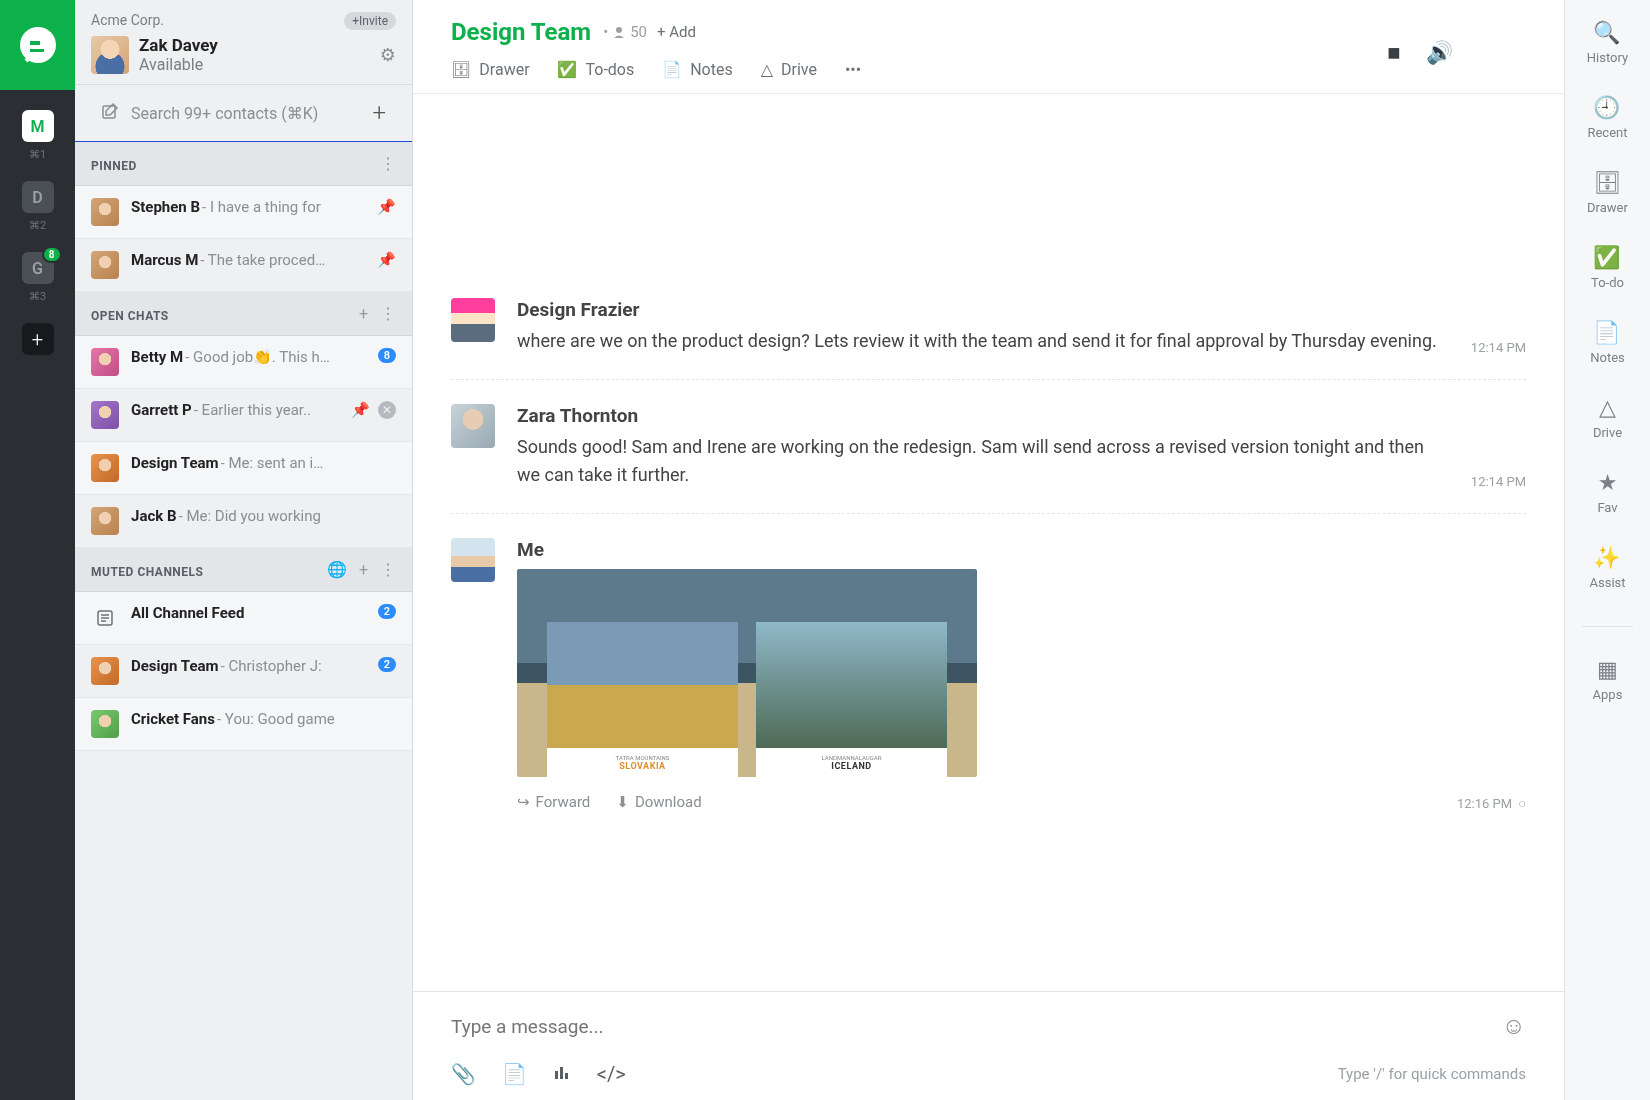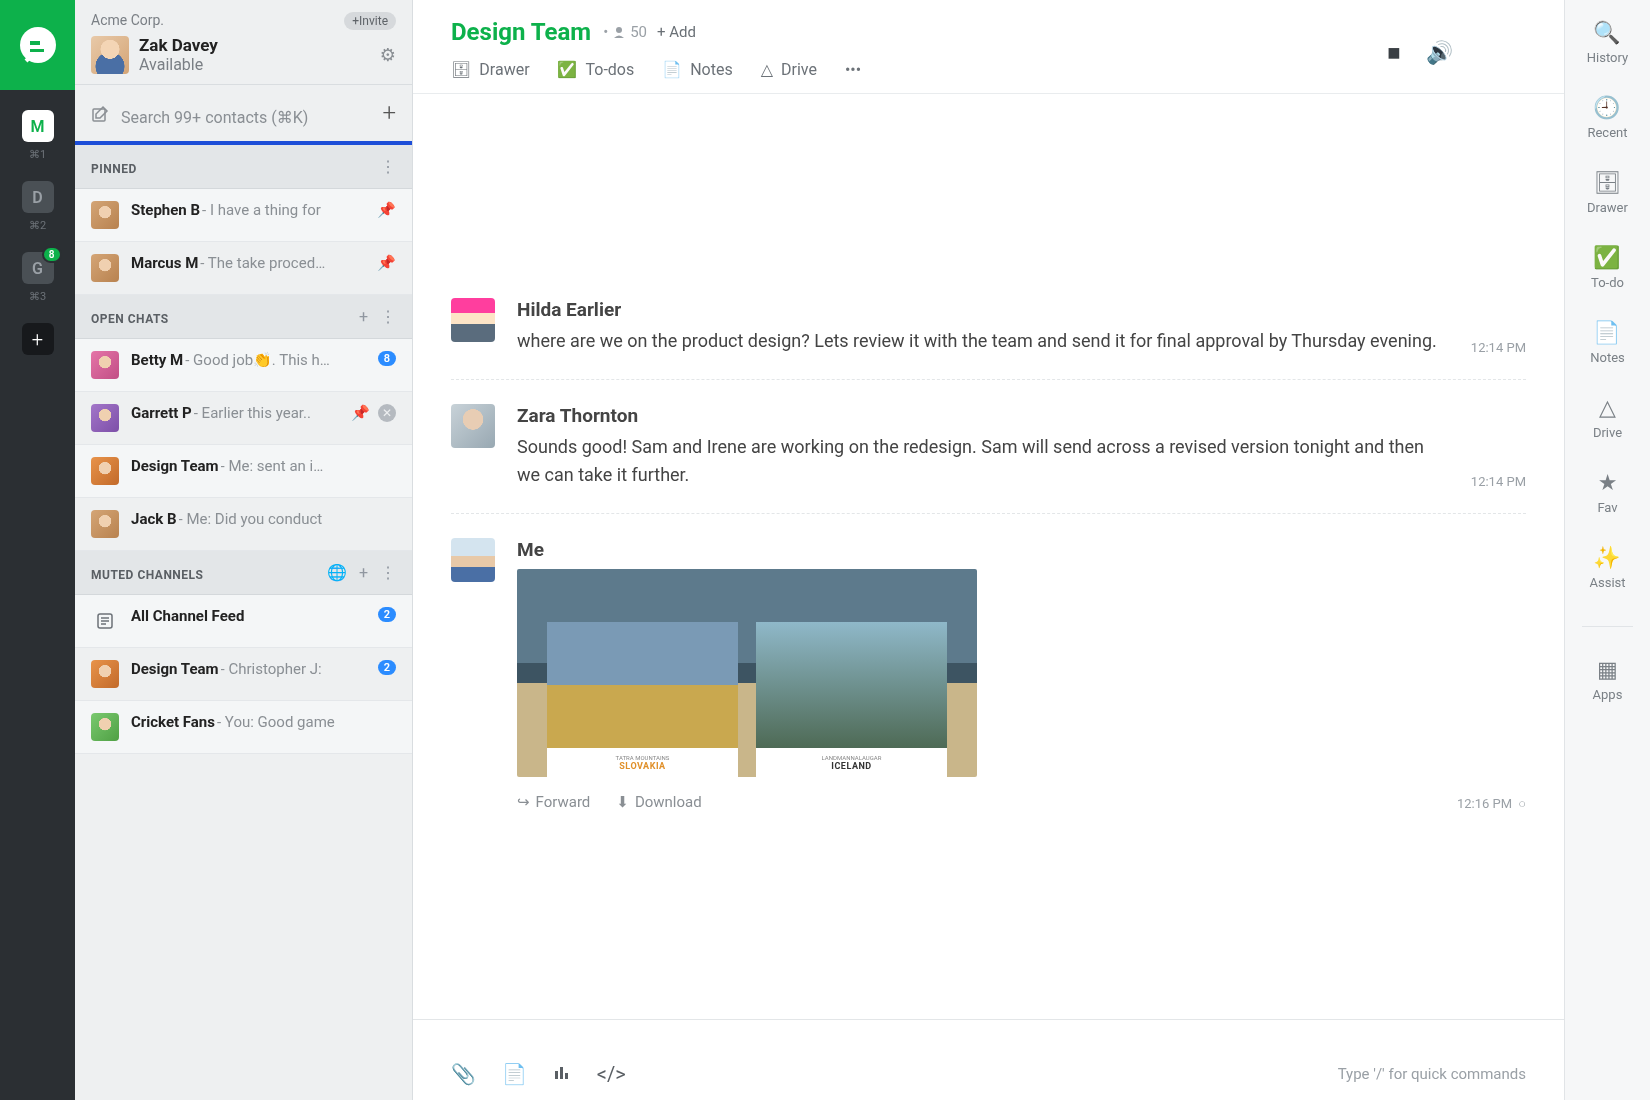"Search 99+ contacts (⌘K)" .sb-search { align-items: flex-end -> center; border-bottom: 4px solid #1d4ed8 -> 1px solid #1d4ed8; padding: 14px 16px -> 14px 26px }
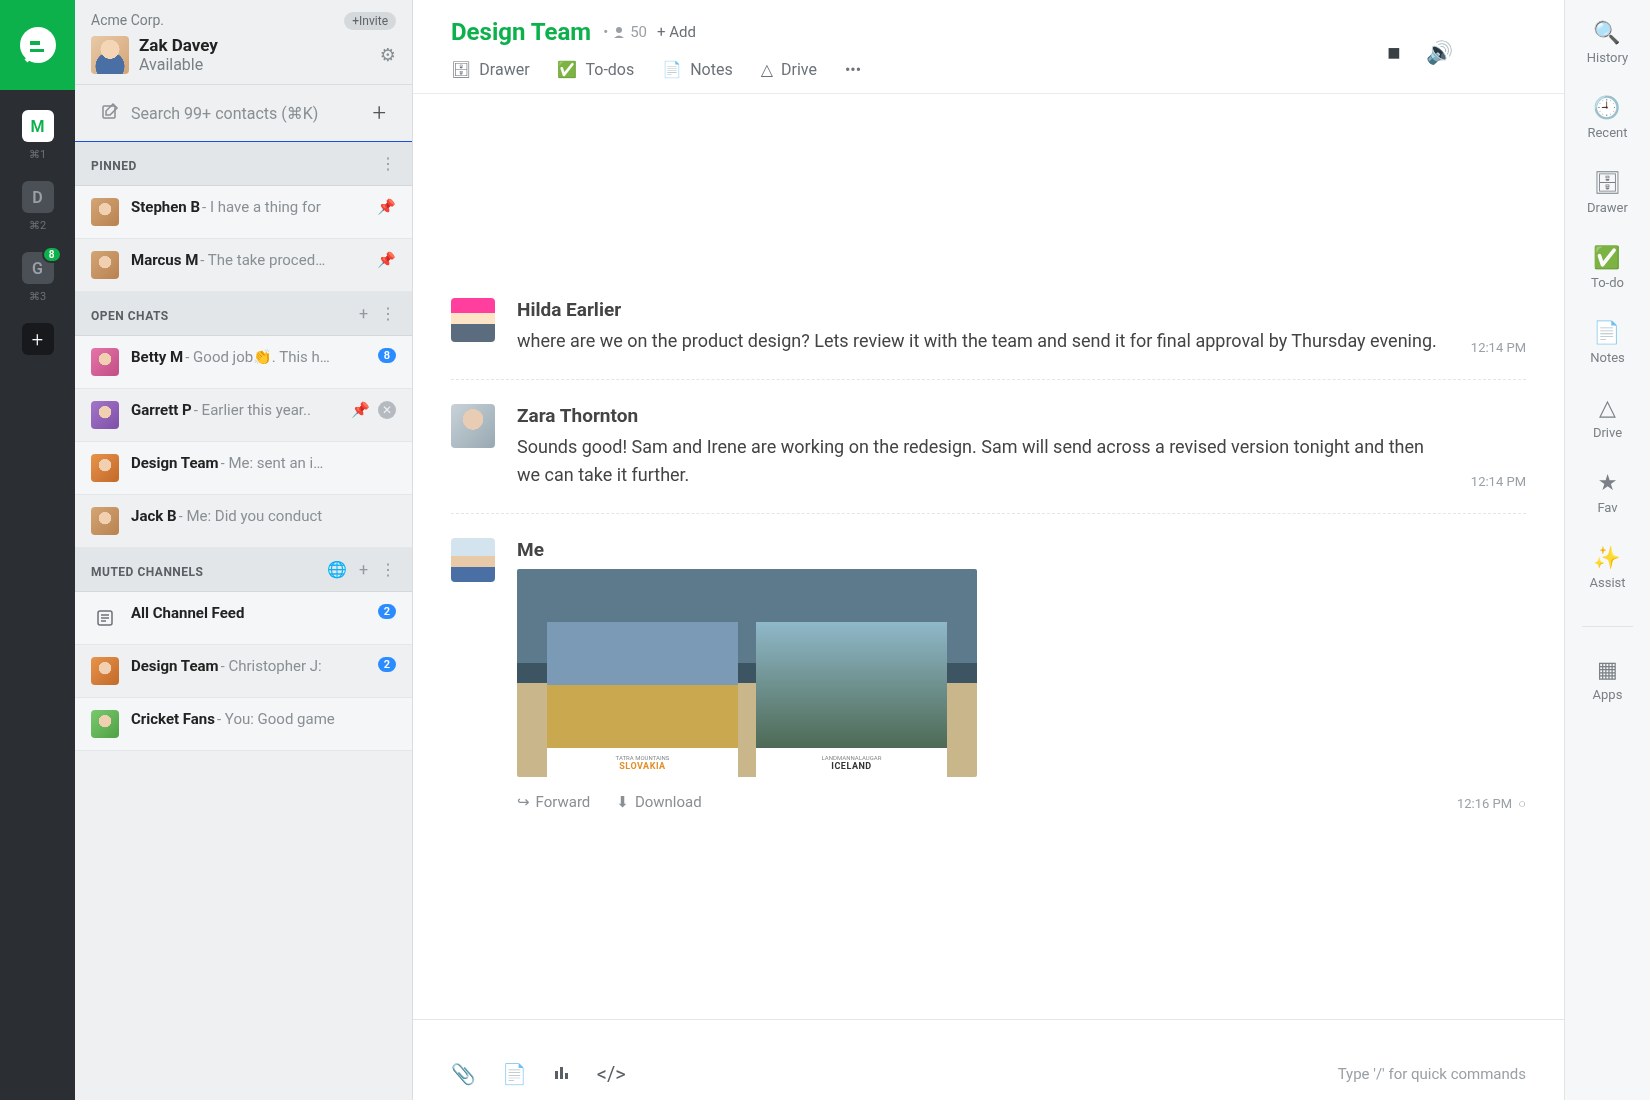"Hilda Earlier" div.msg-name { text: Hilda Earlier -> Design Frazier }
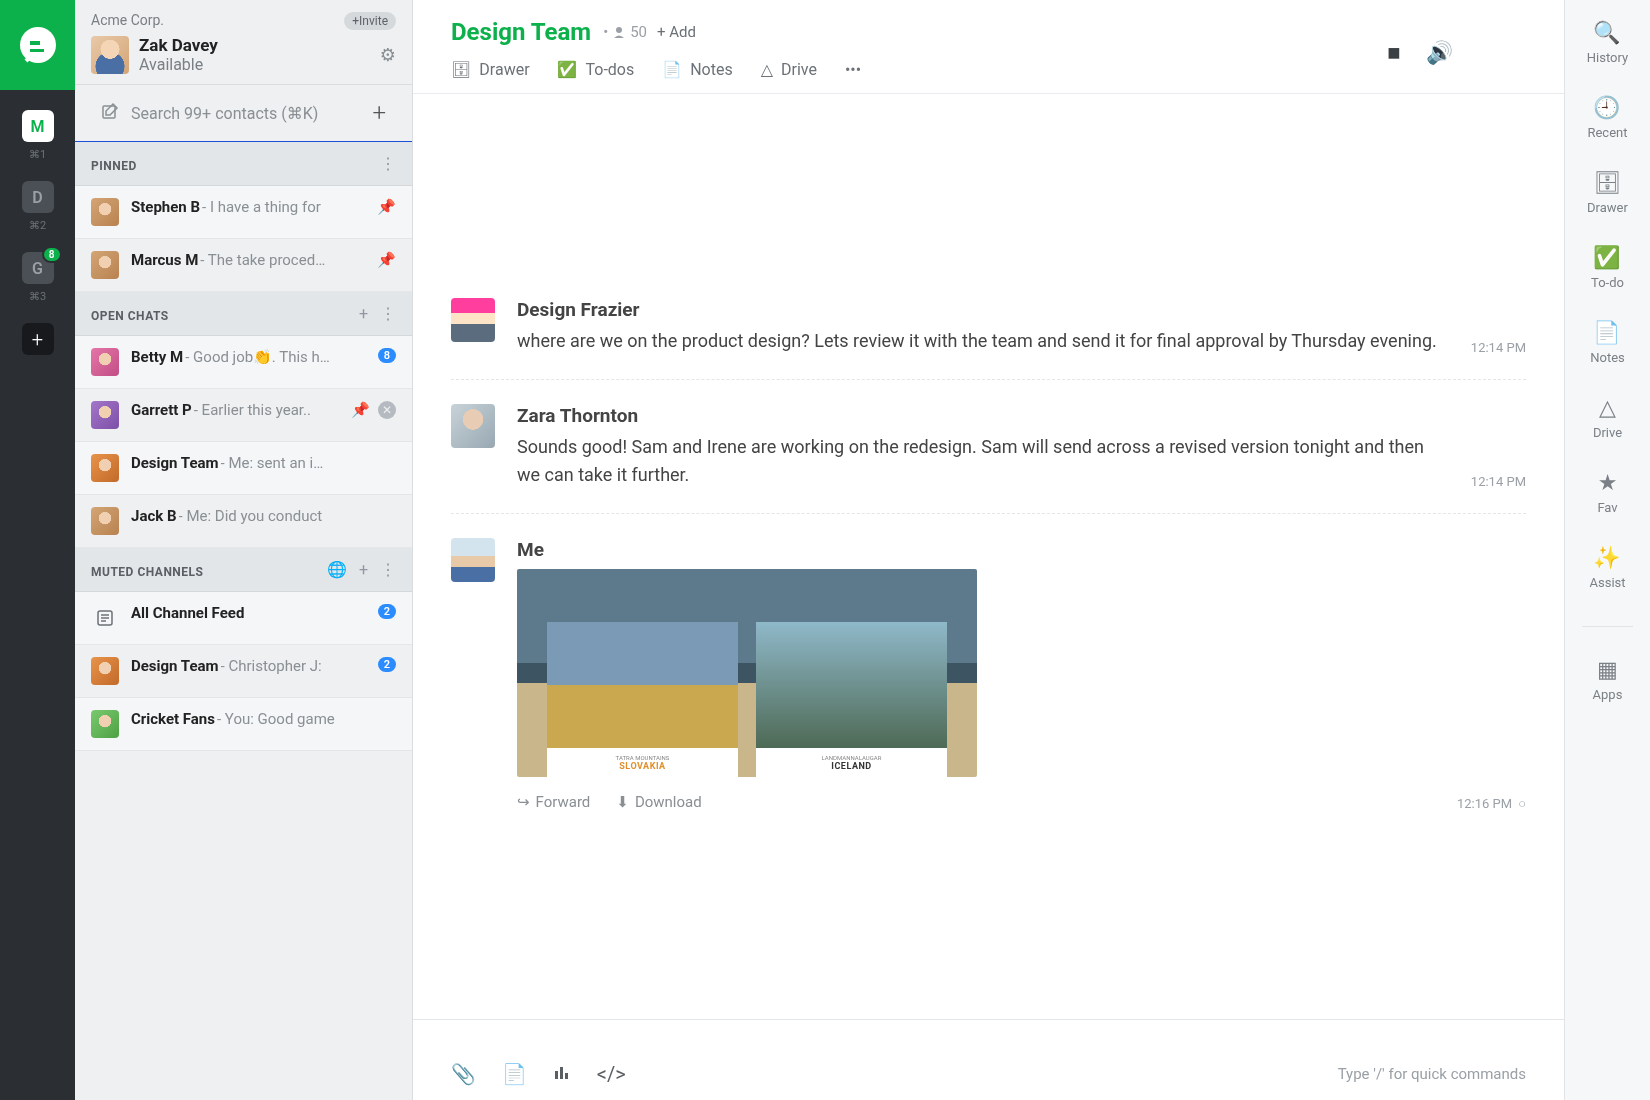"- Me: Did you conduct" span.sb-row-preview { text: conduct -> working }
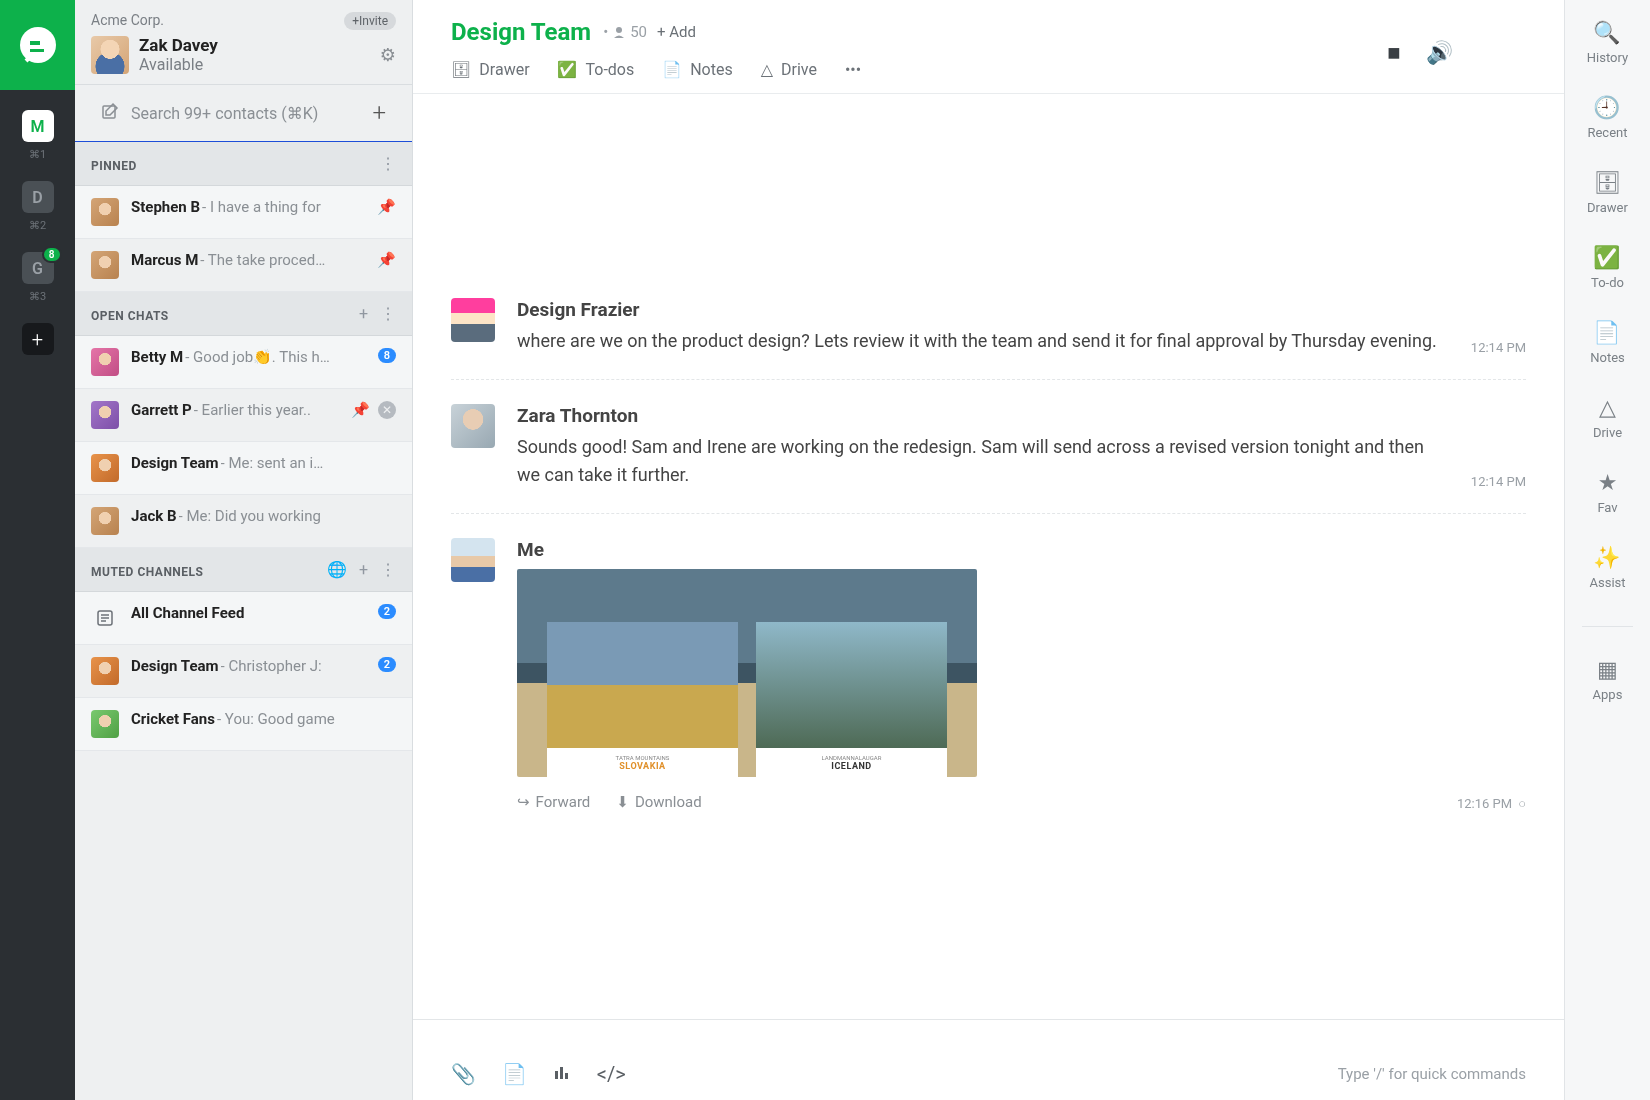"Type a message..." div.compose-row { html: none -> <div> <input> <span>☺</span> </div> }
